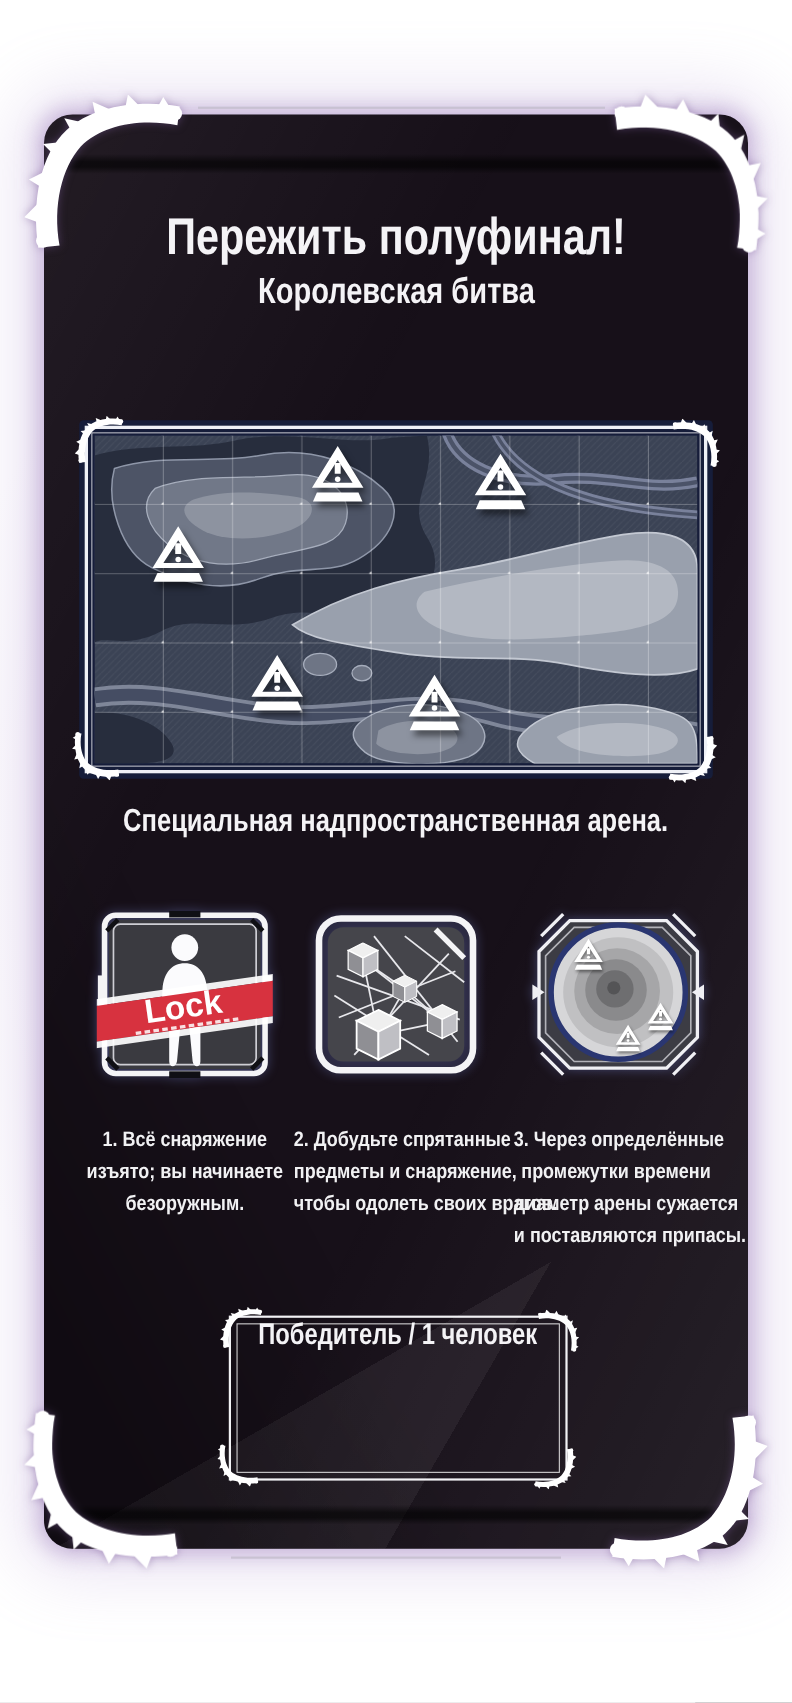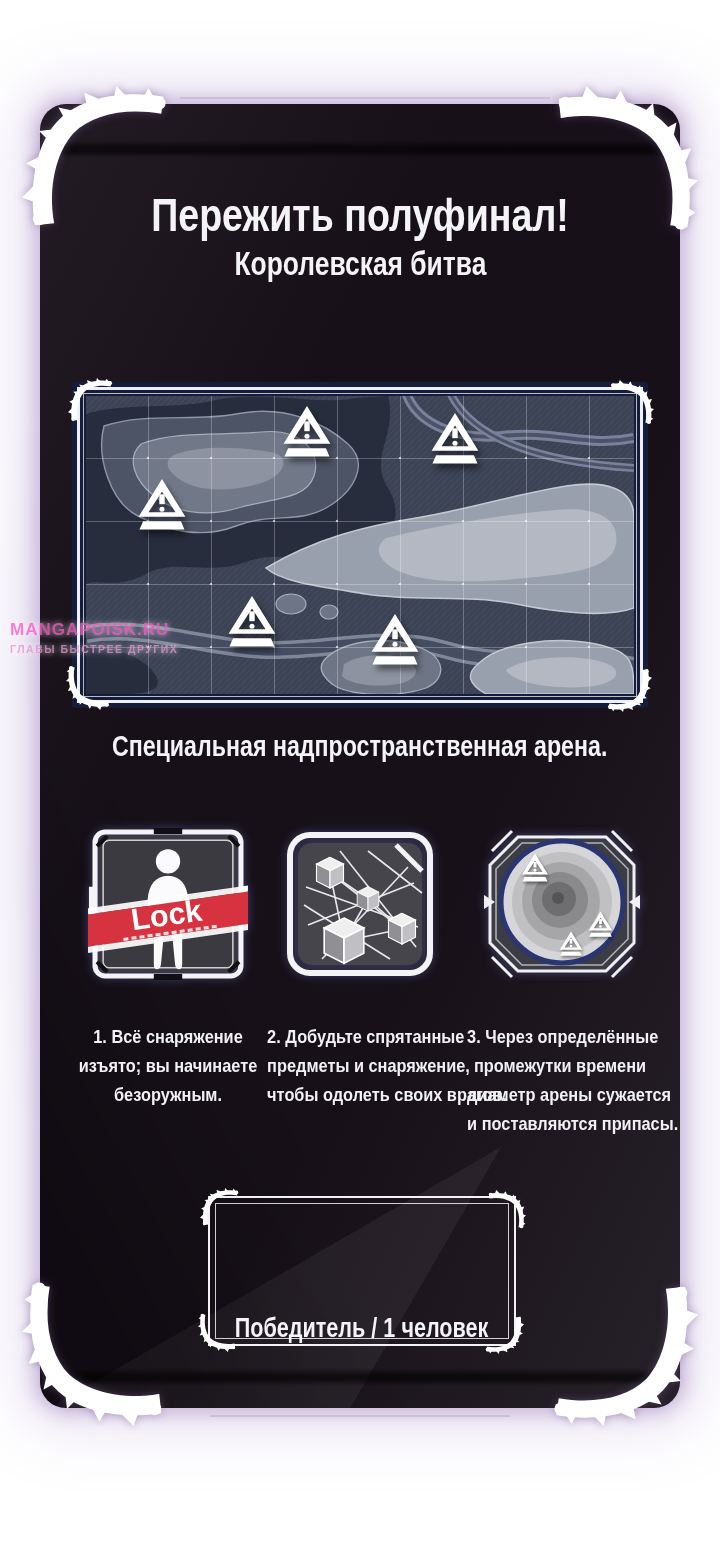"MANGAPOISK.RU" div.watermark { html: <div> <div>MANGAPOISK.RU</div> <div>ГЛАВЫ БЫСТРЕЕ ДРУГИХ</div> </div> -> none }
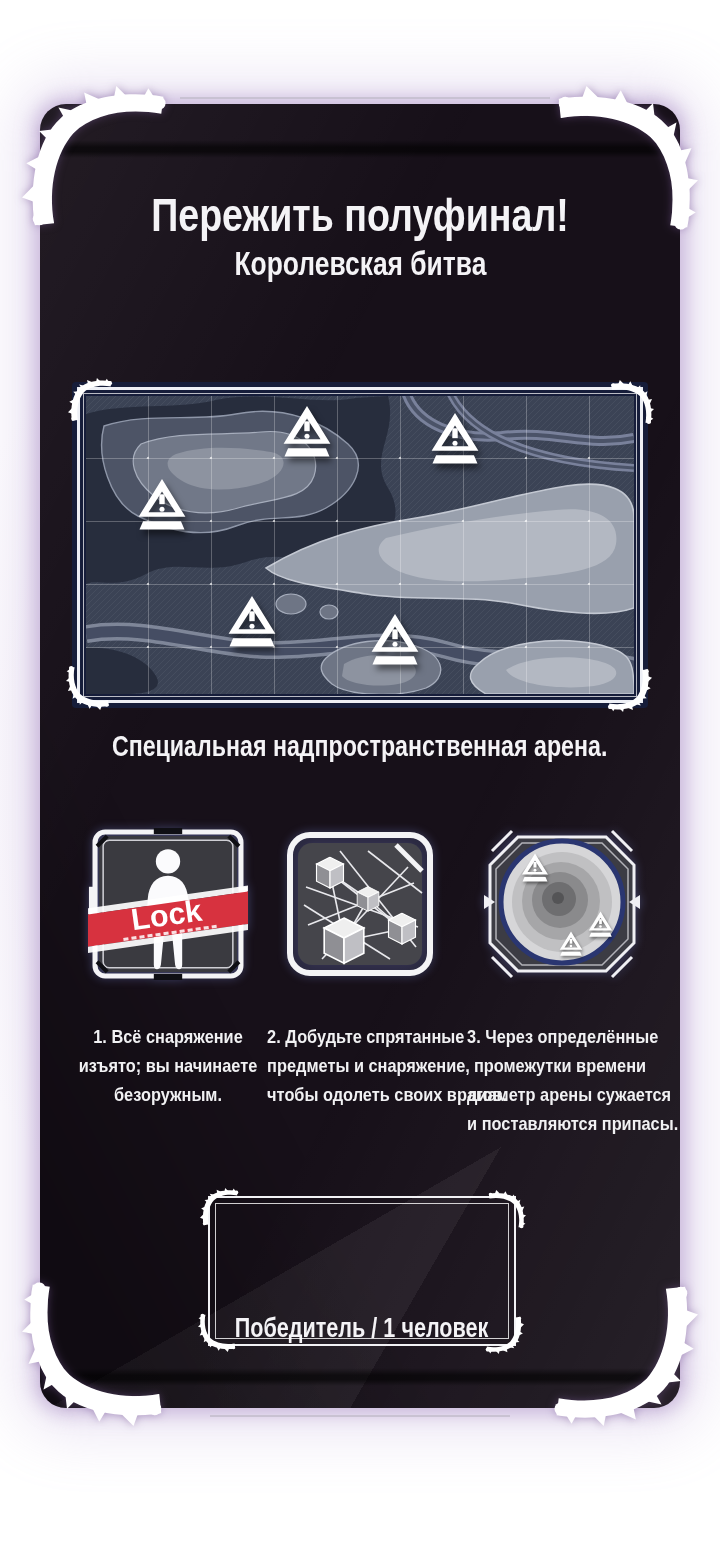"Победитель / 1 человек" .winner-btn { align-items: flex-end -> flex-start }
